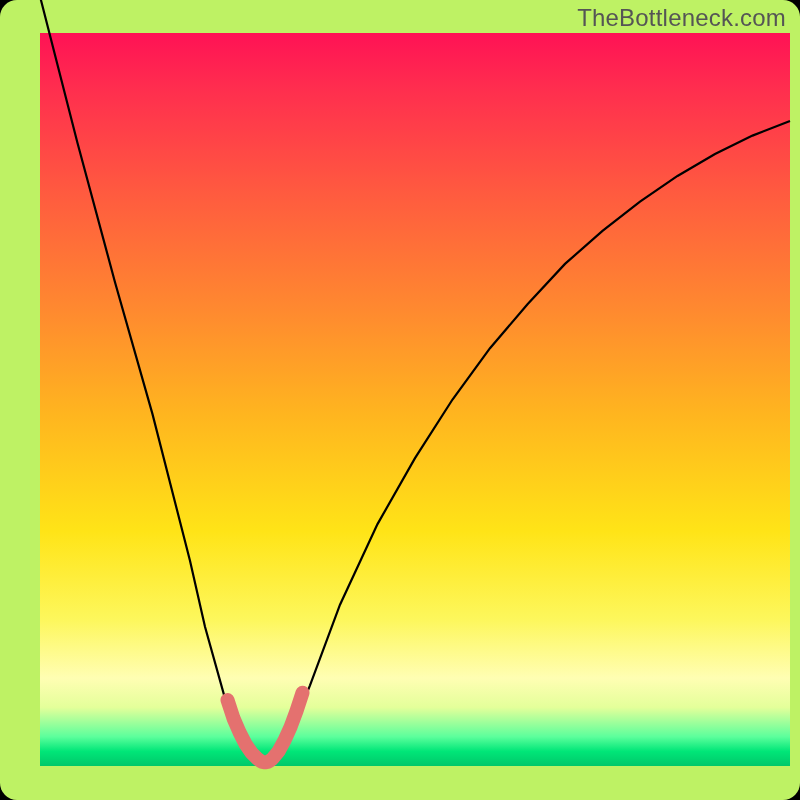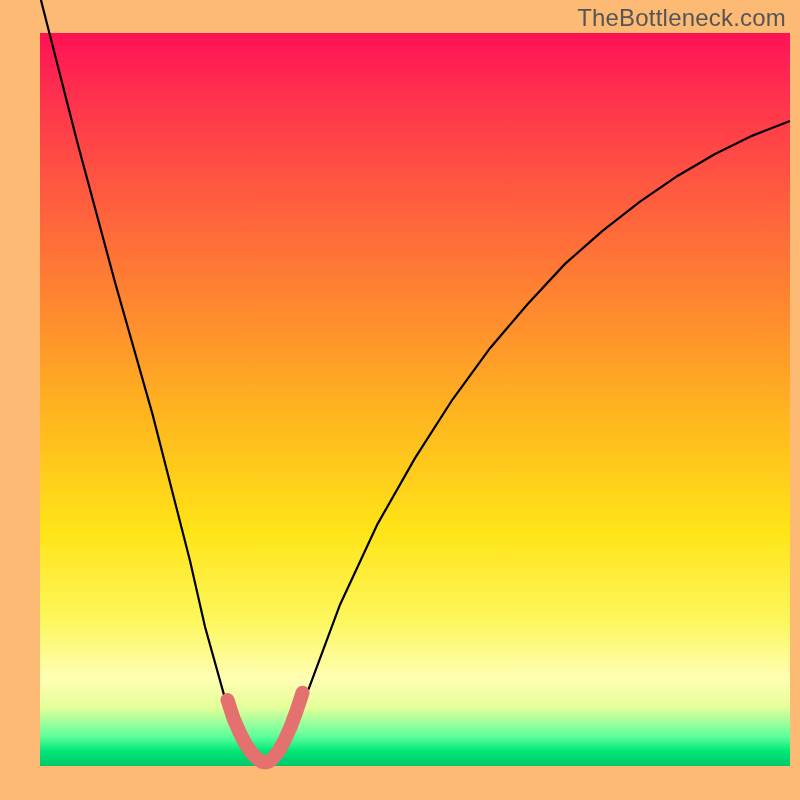"TheBottleneck.com" .frame { background: #fdba74 -> #bef264; border-radius: none -> 17px }
